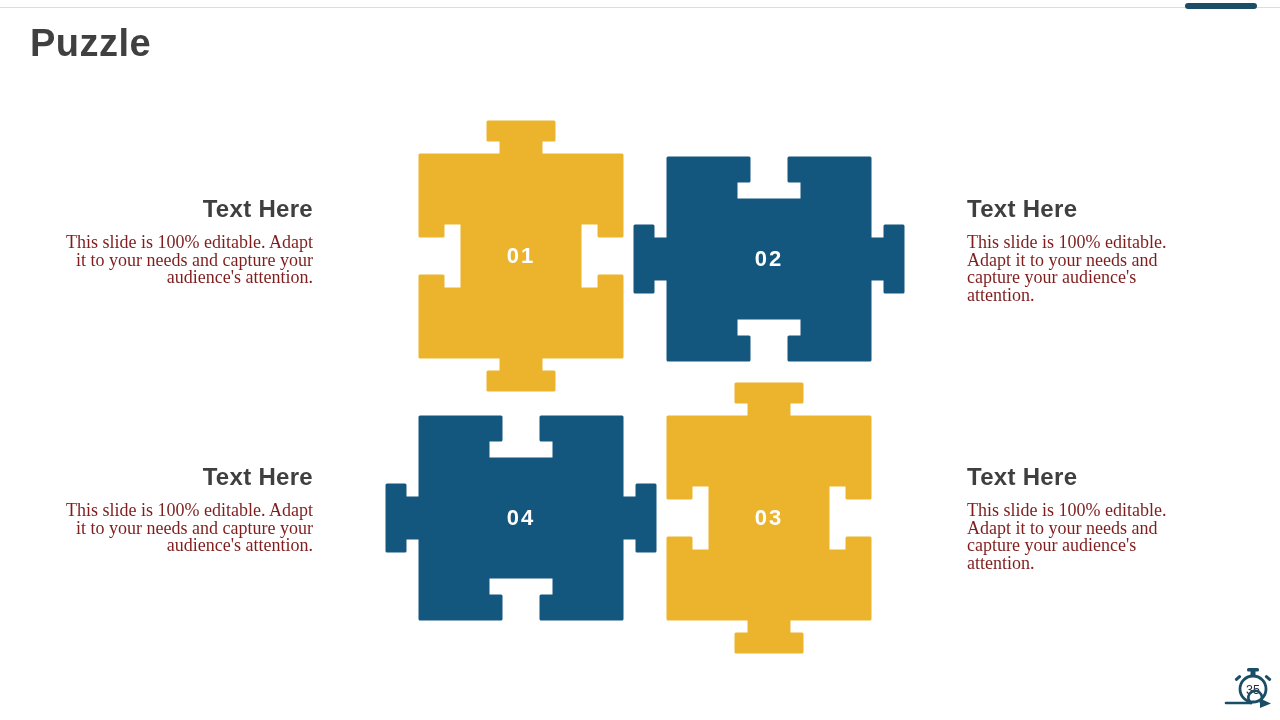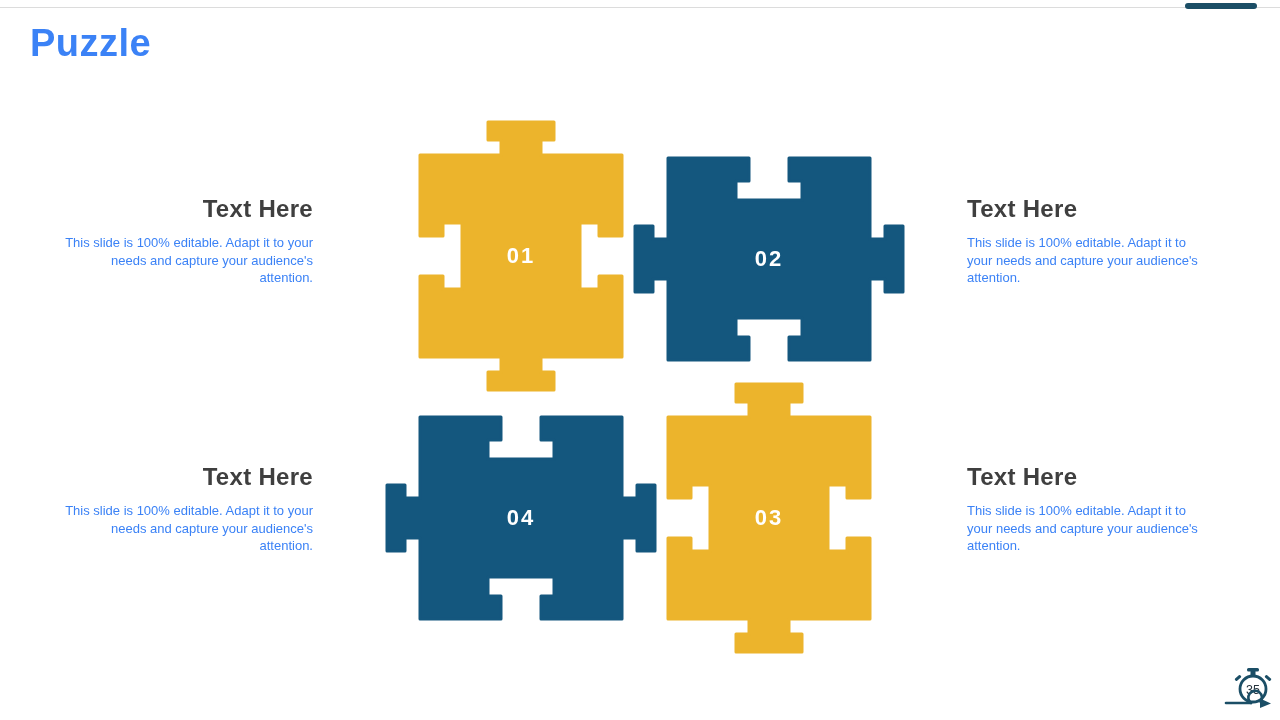"Puzzle" .title { color: #3b82f6 -> #404040 }
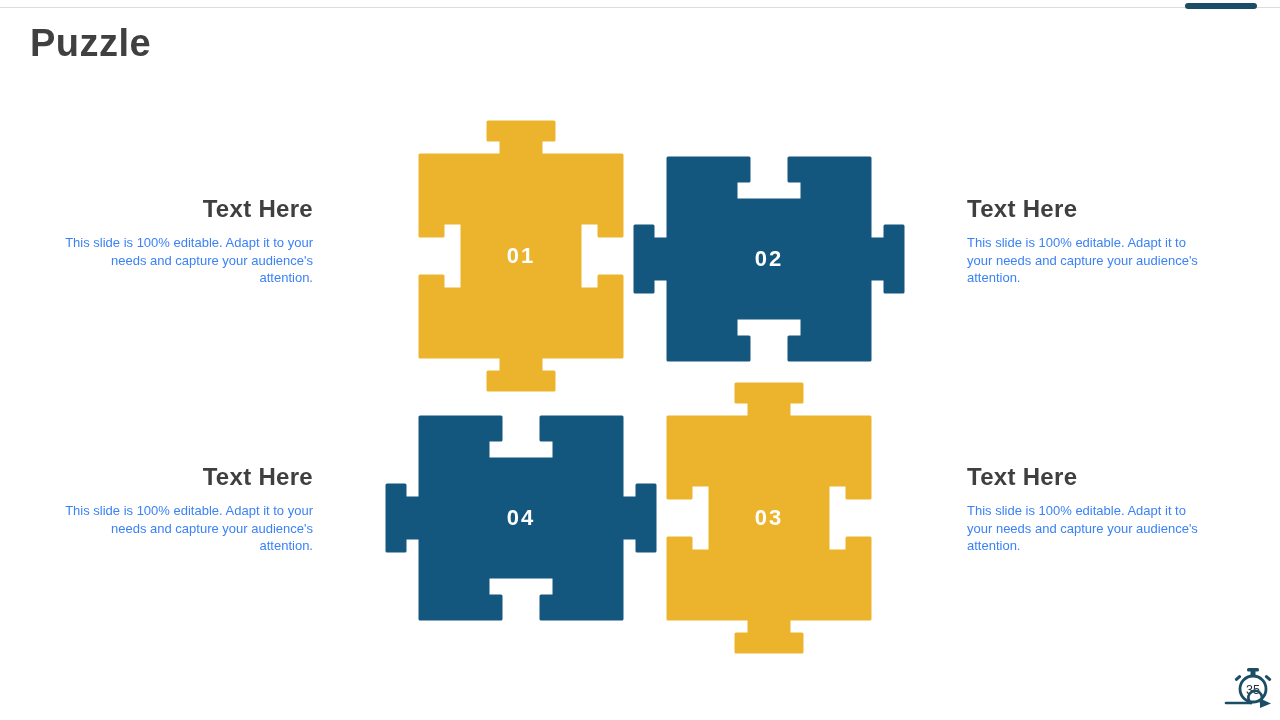"This slide is 100% editable." .tb-body { color: #3b82f6 -> #7f1d1d; font-family: none -> Liberation Serif, serif; font-size: 13px -> 18px }
